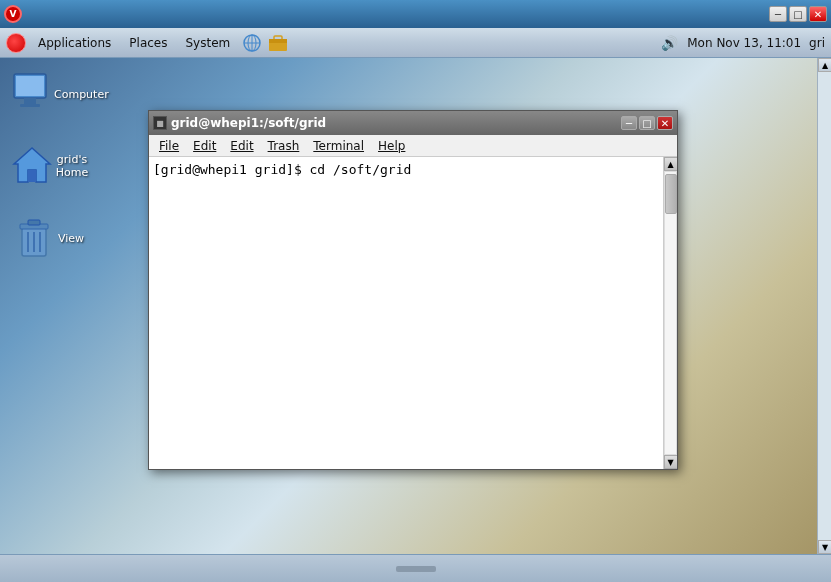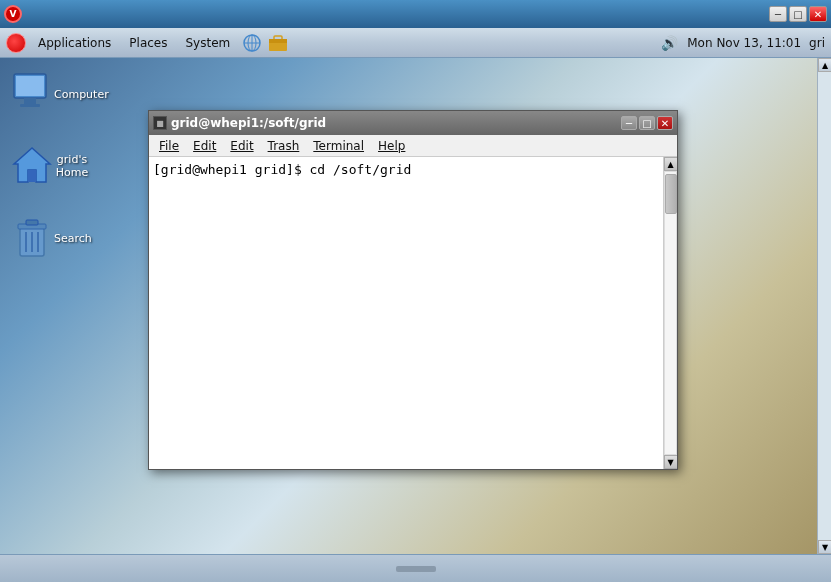"Search" span.icon-label { text: Search -> View }
